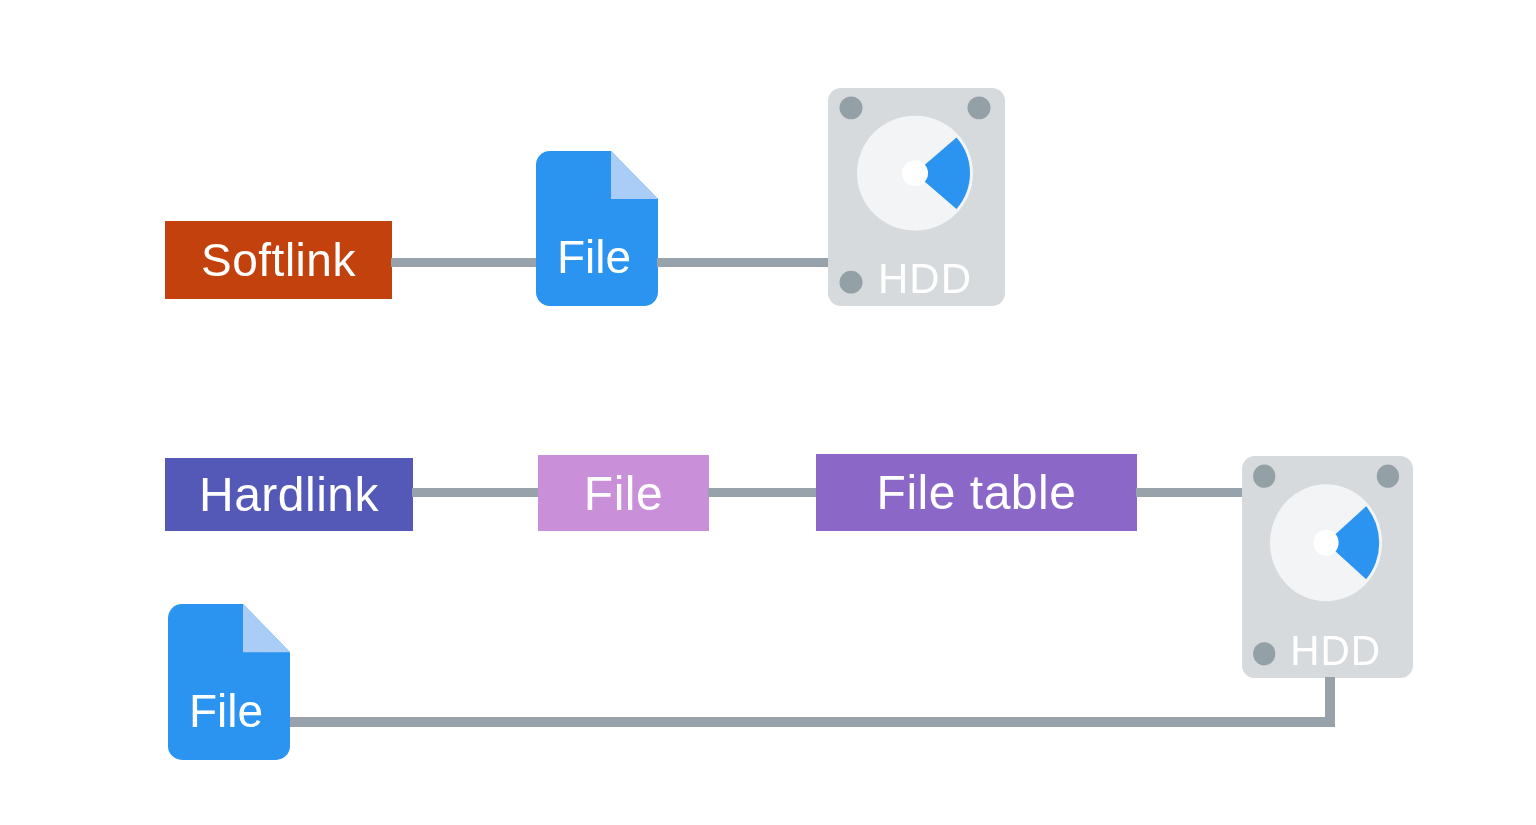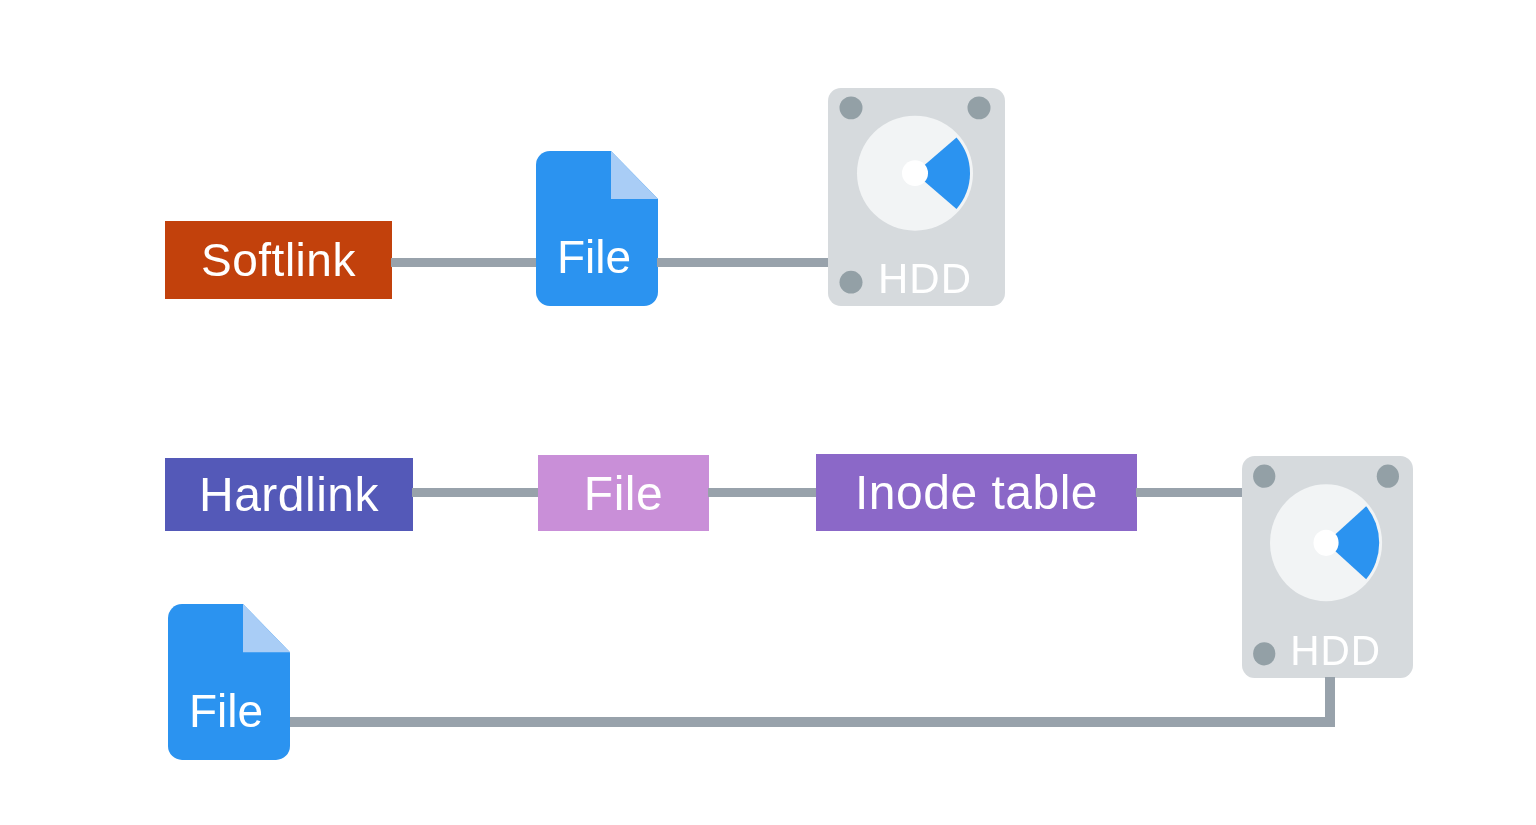"Inode table" span { text: Inode -> File }
